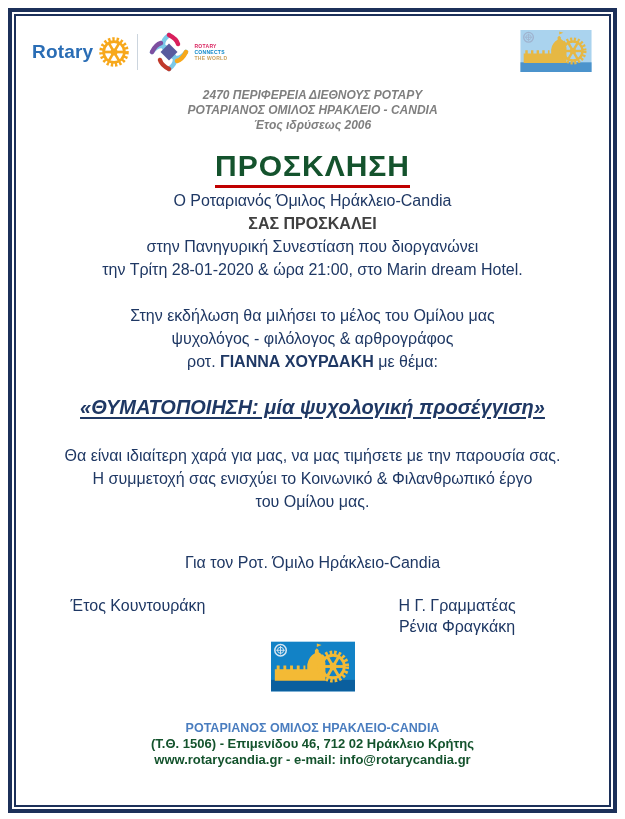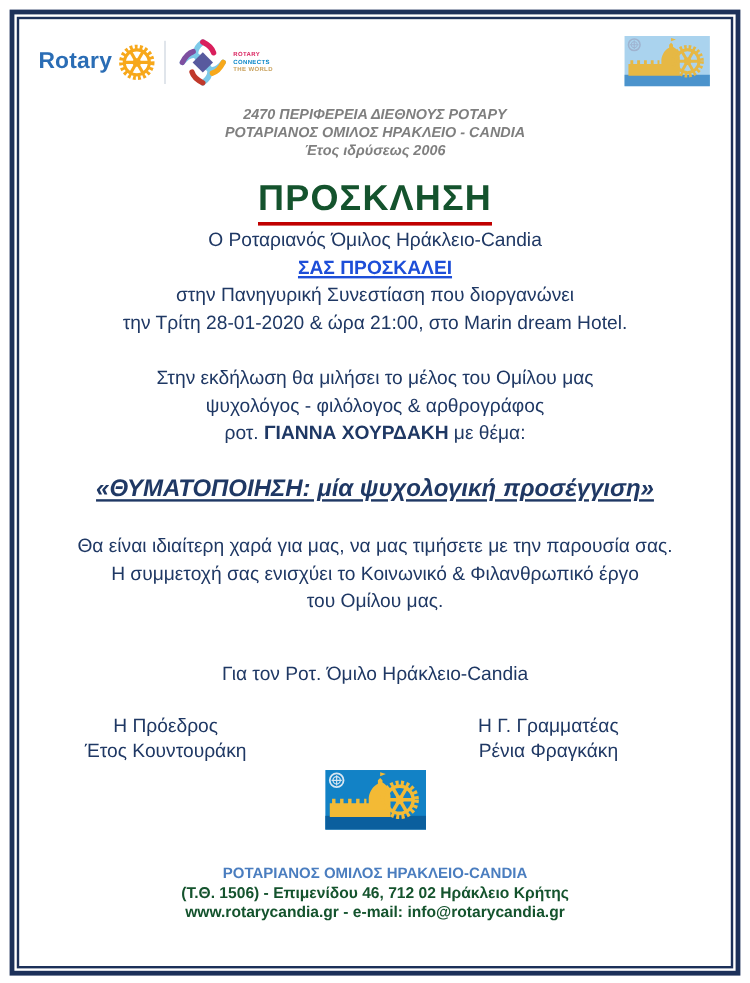"ΣΑΣ ΠΡΟΣΚΑΛΕΙ" .red-link { color: #1d4ed8 -> #404040; text-decoration: underline -> none }
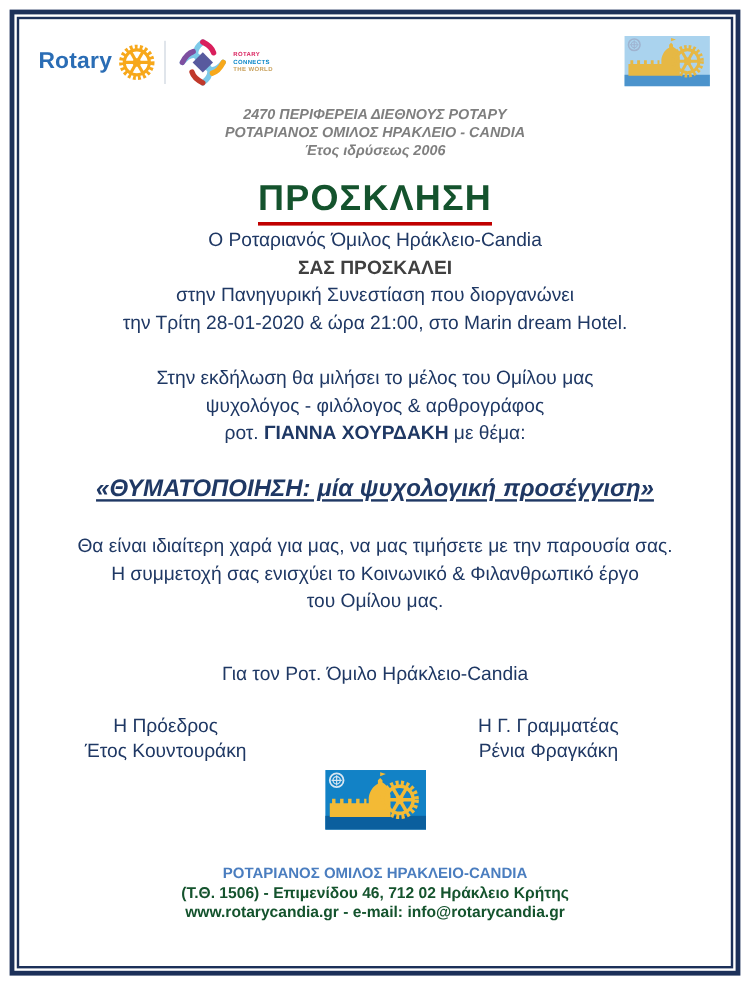"Η Πρόεδρος" div { html: <div>Η Πρόεδρος</div> -> none }
